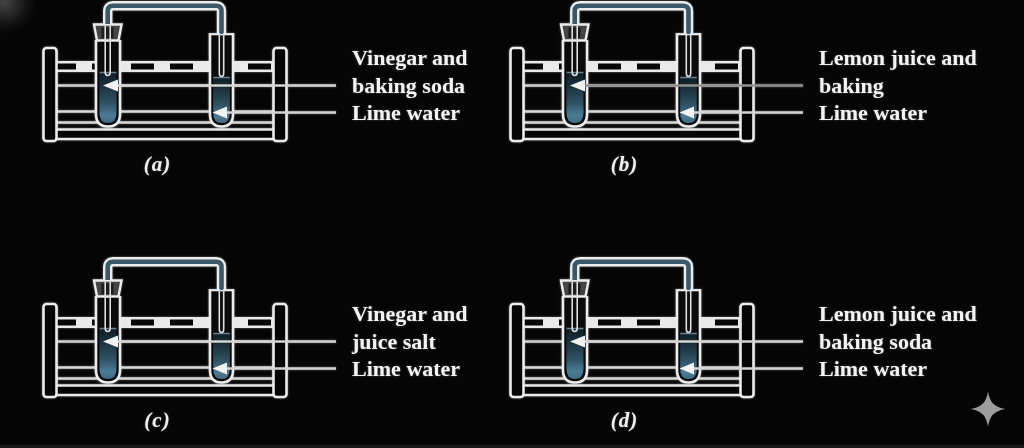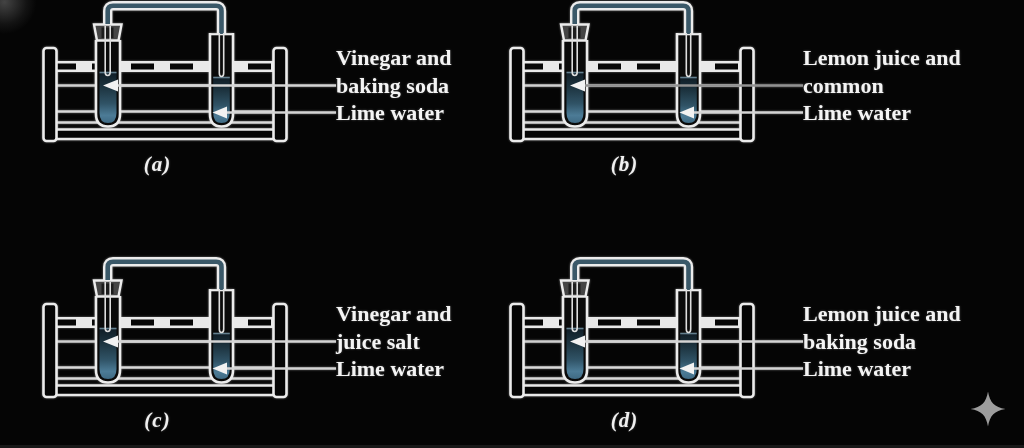"Vinegar and" .lbl { left: 336px -> 352px }
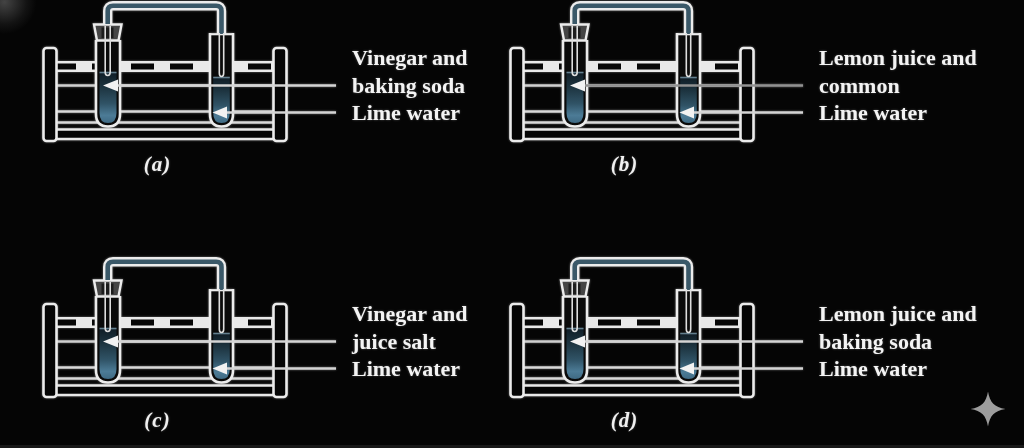"common" div.lbl { text: common -> baking }
